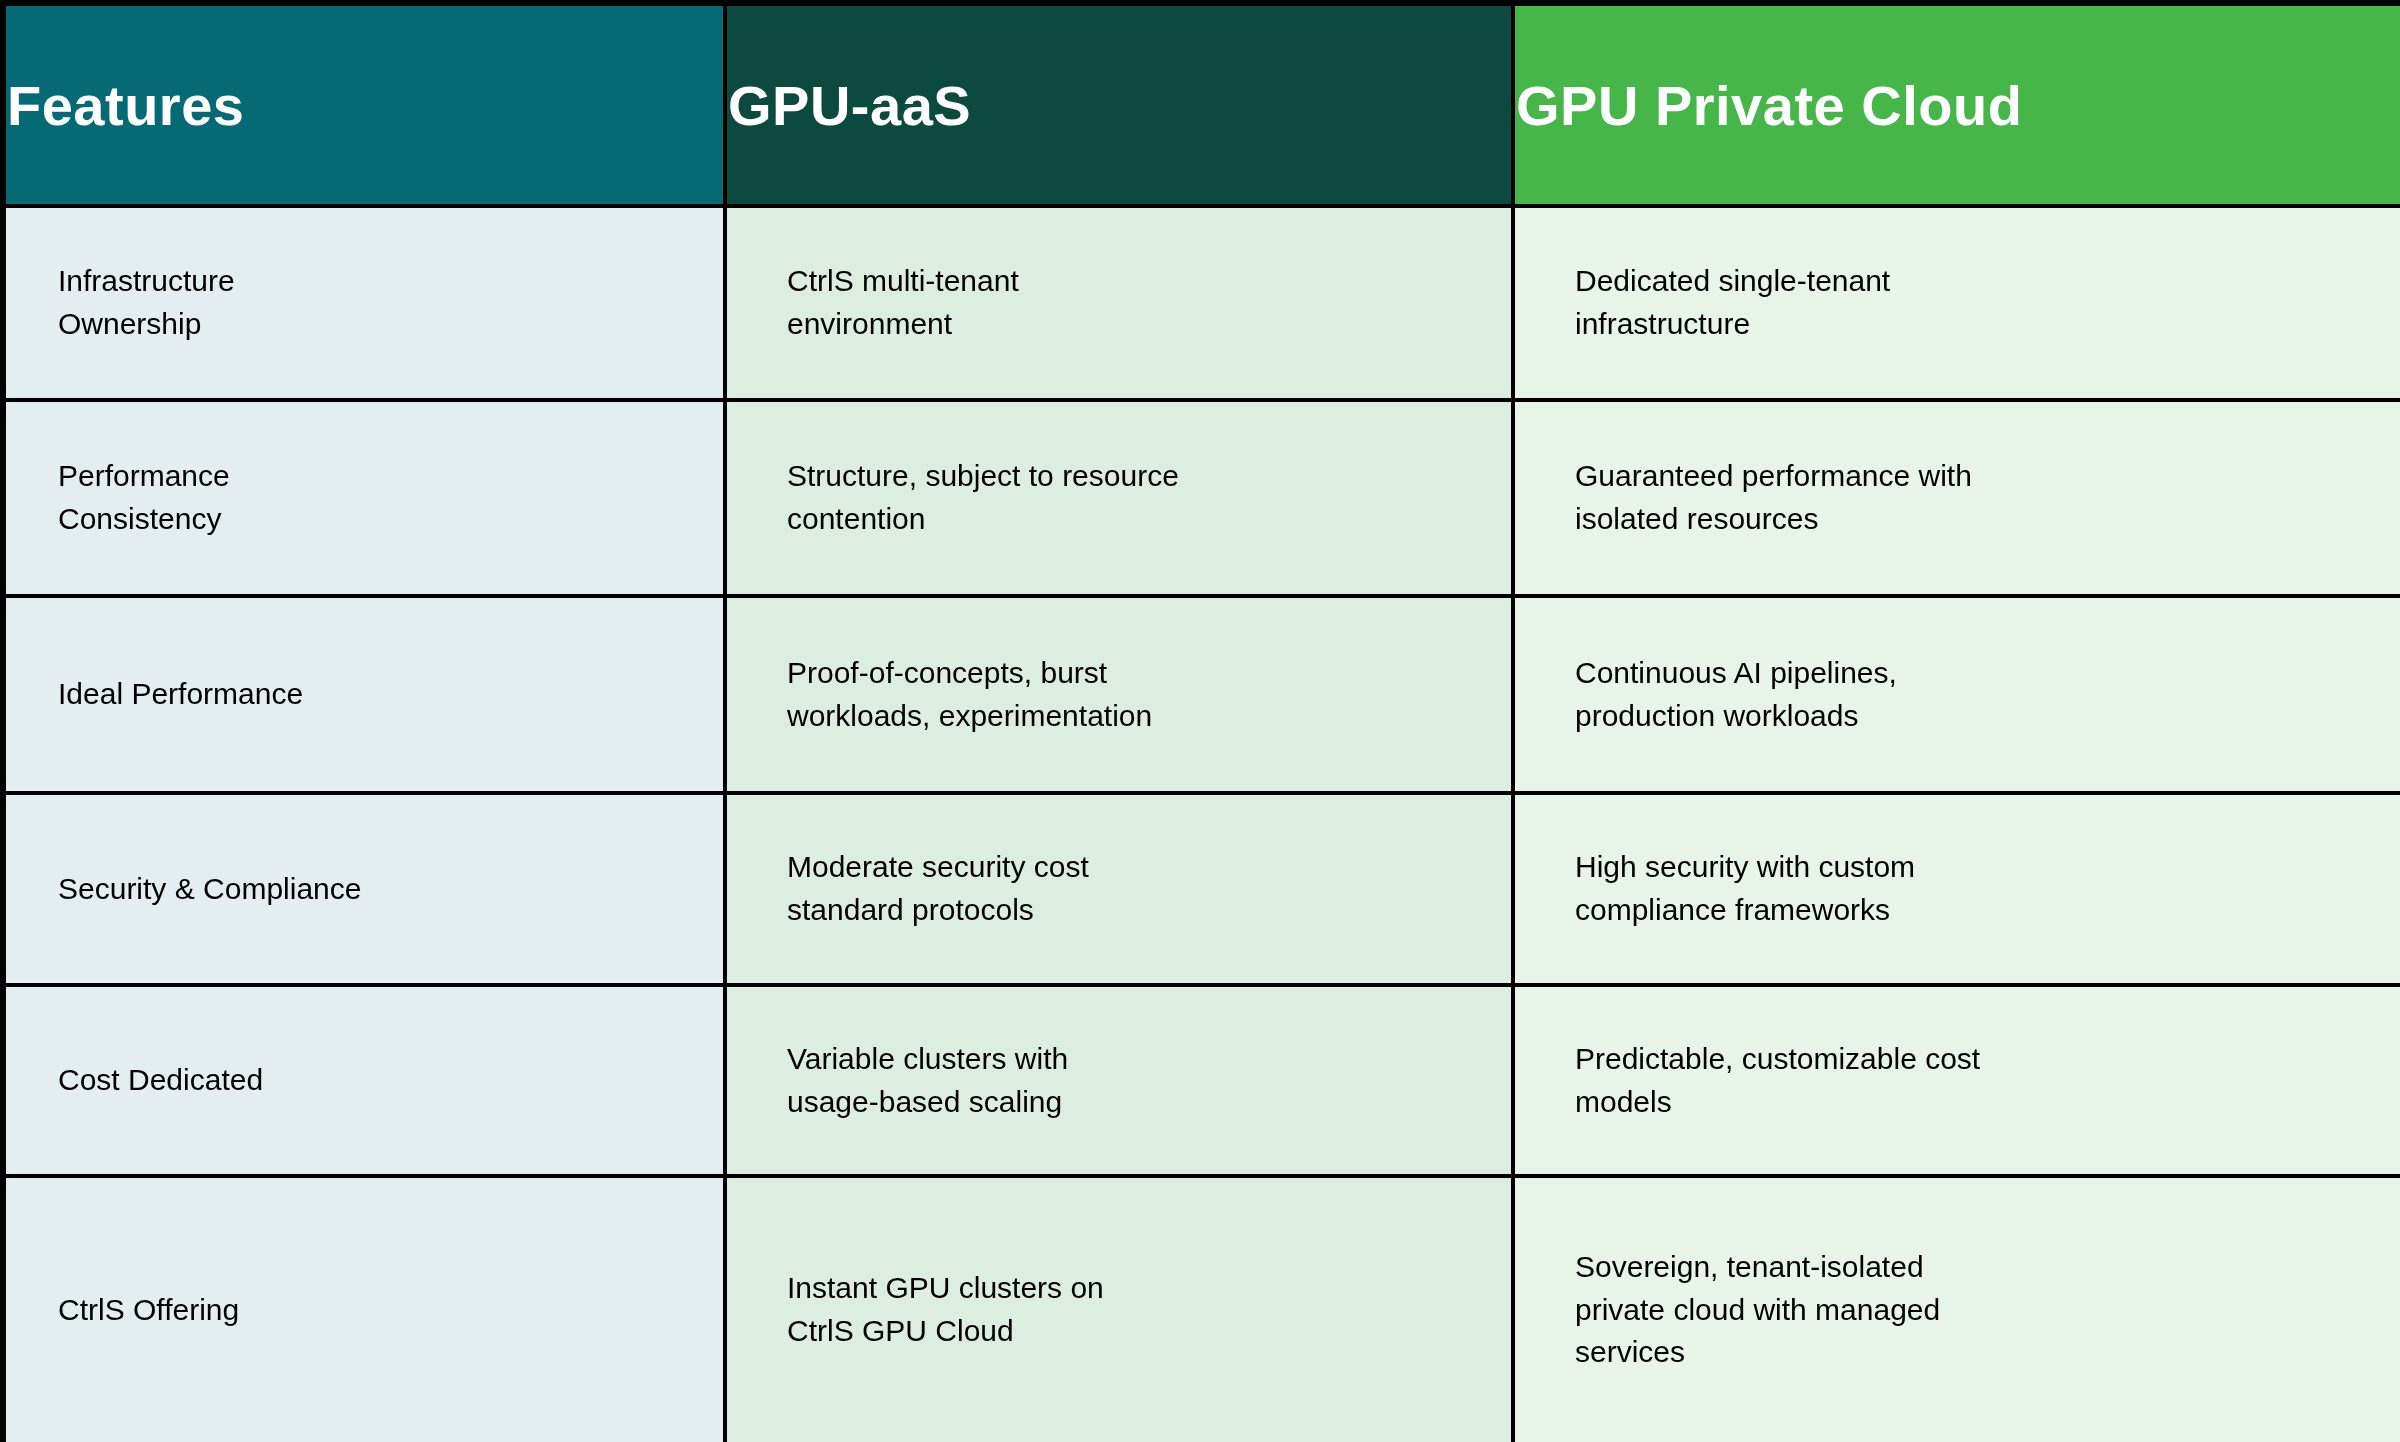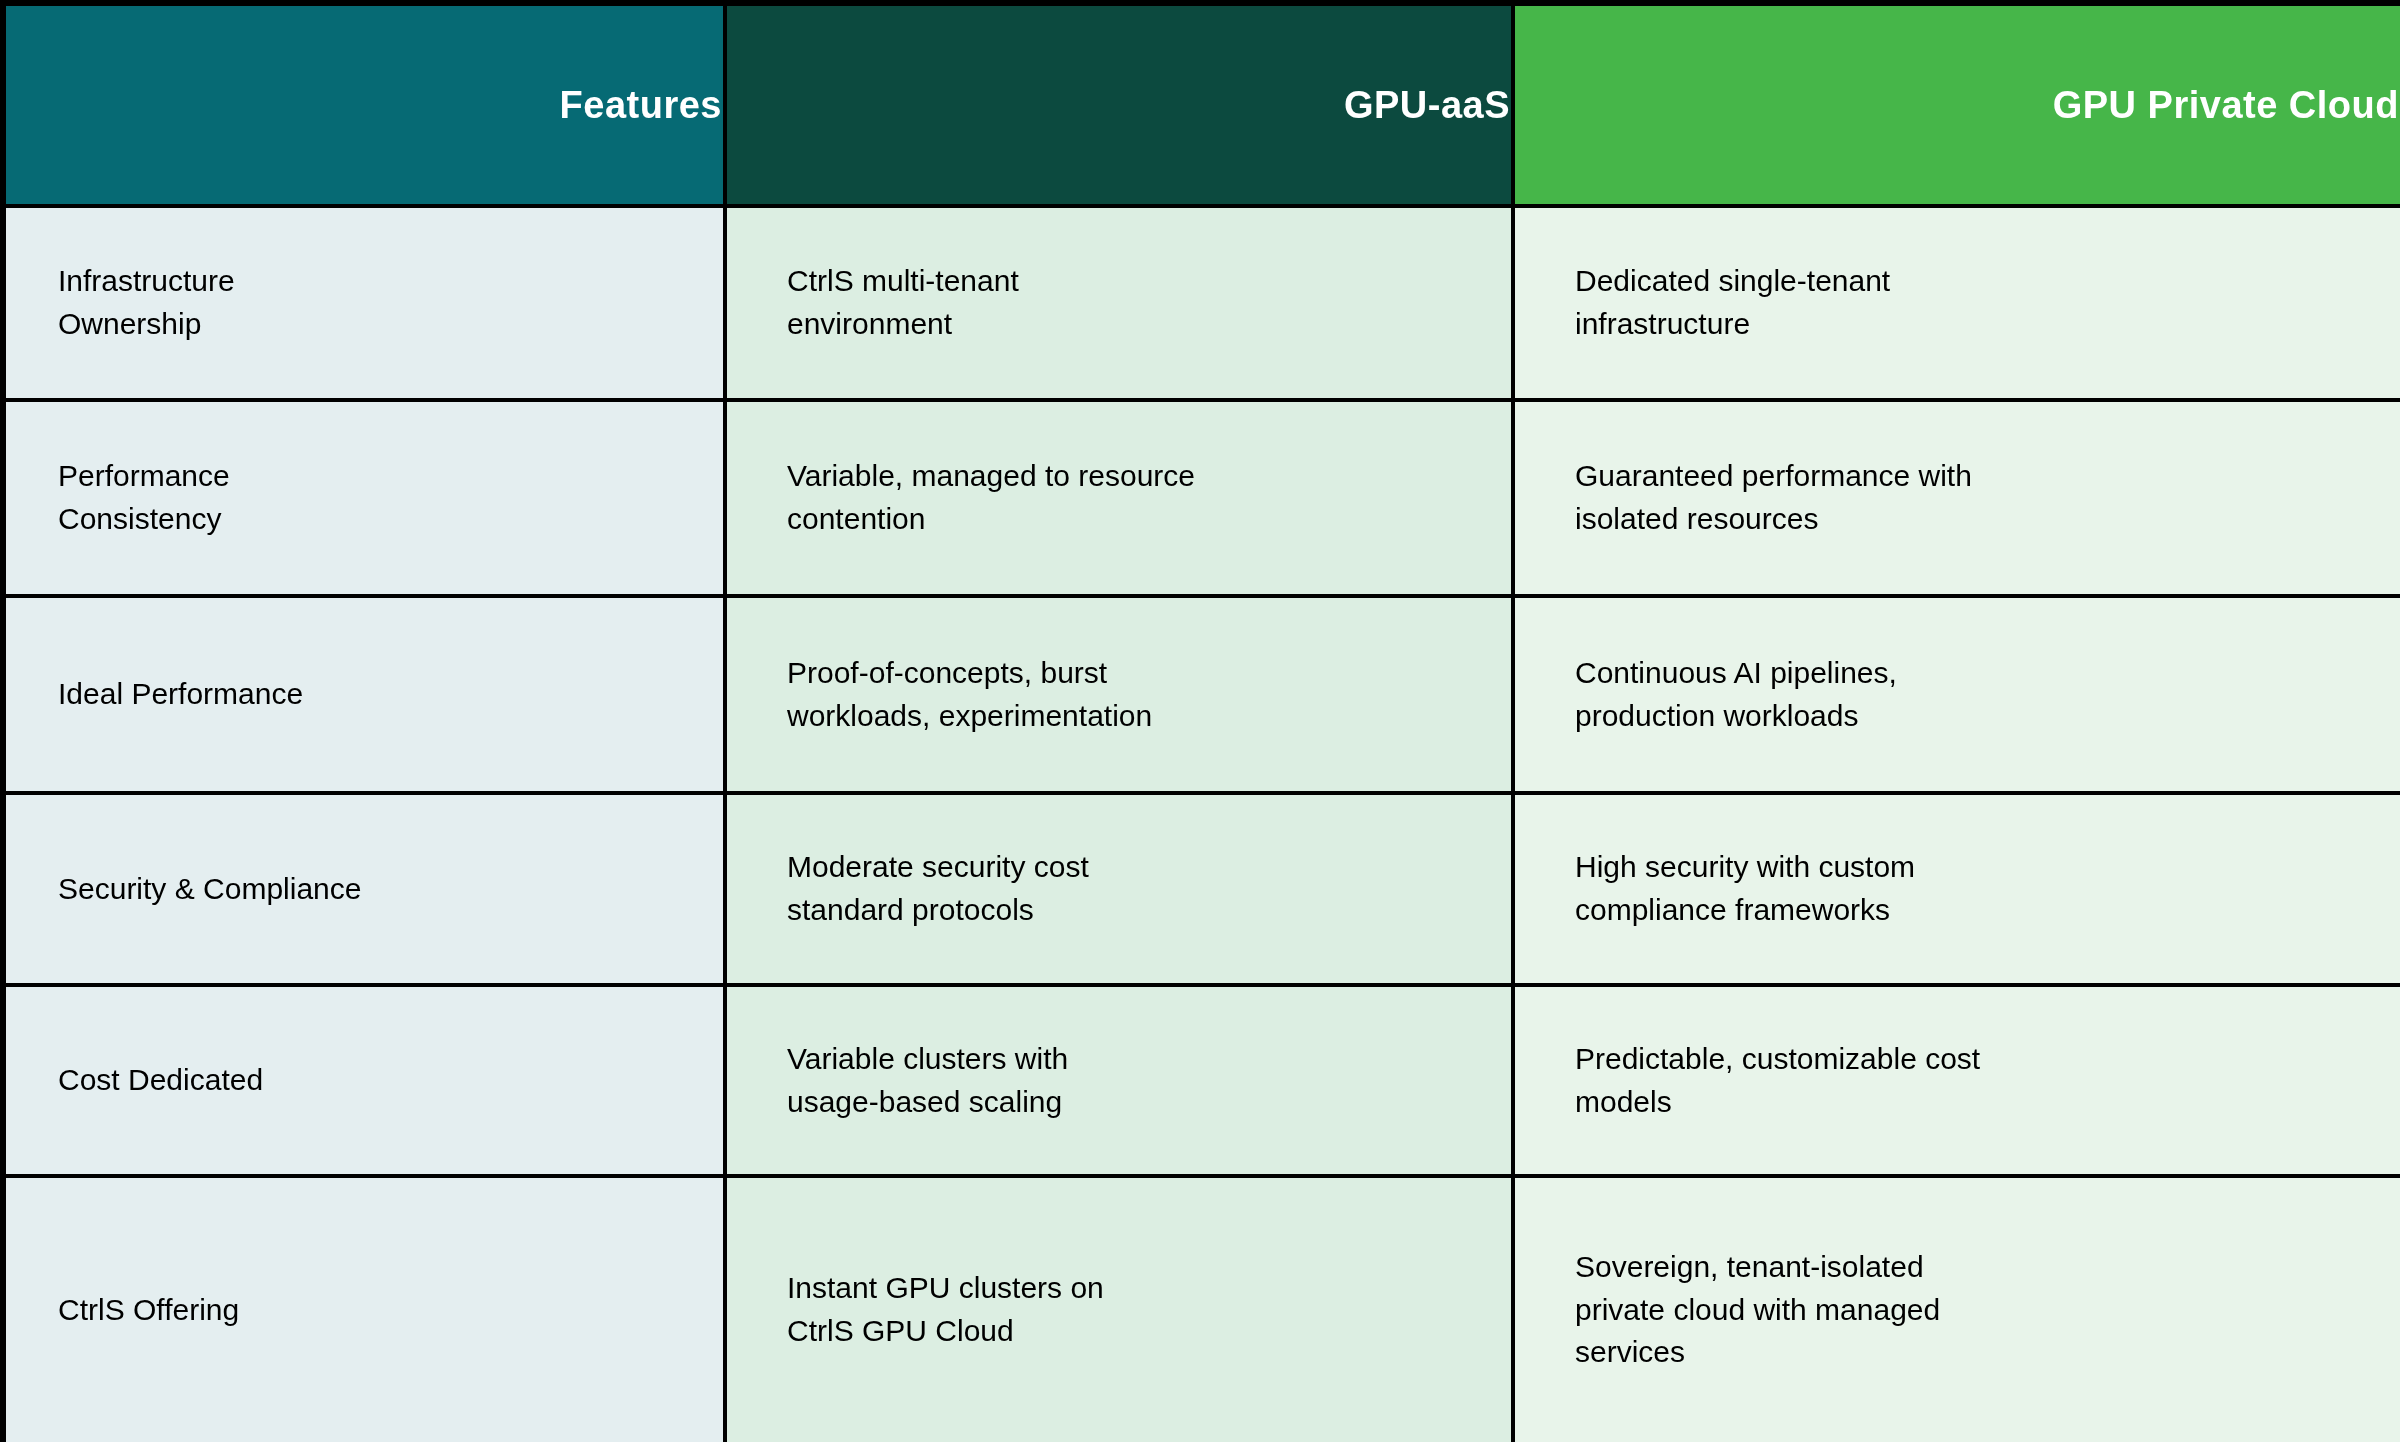"Features" th { font-size: 38px -> 56px; text-align: right -> left }
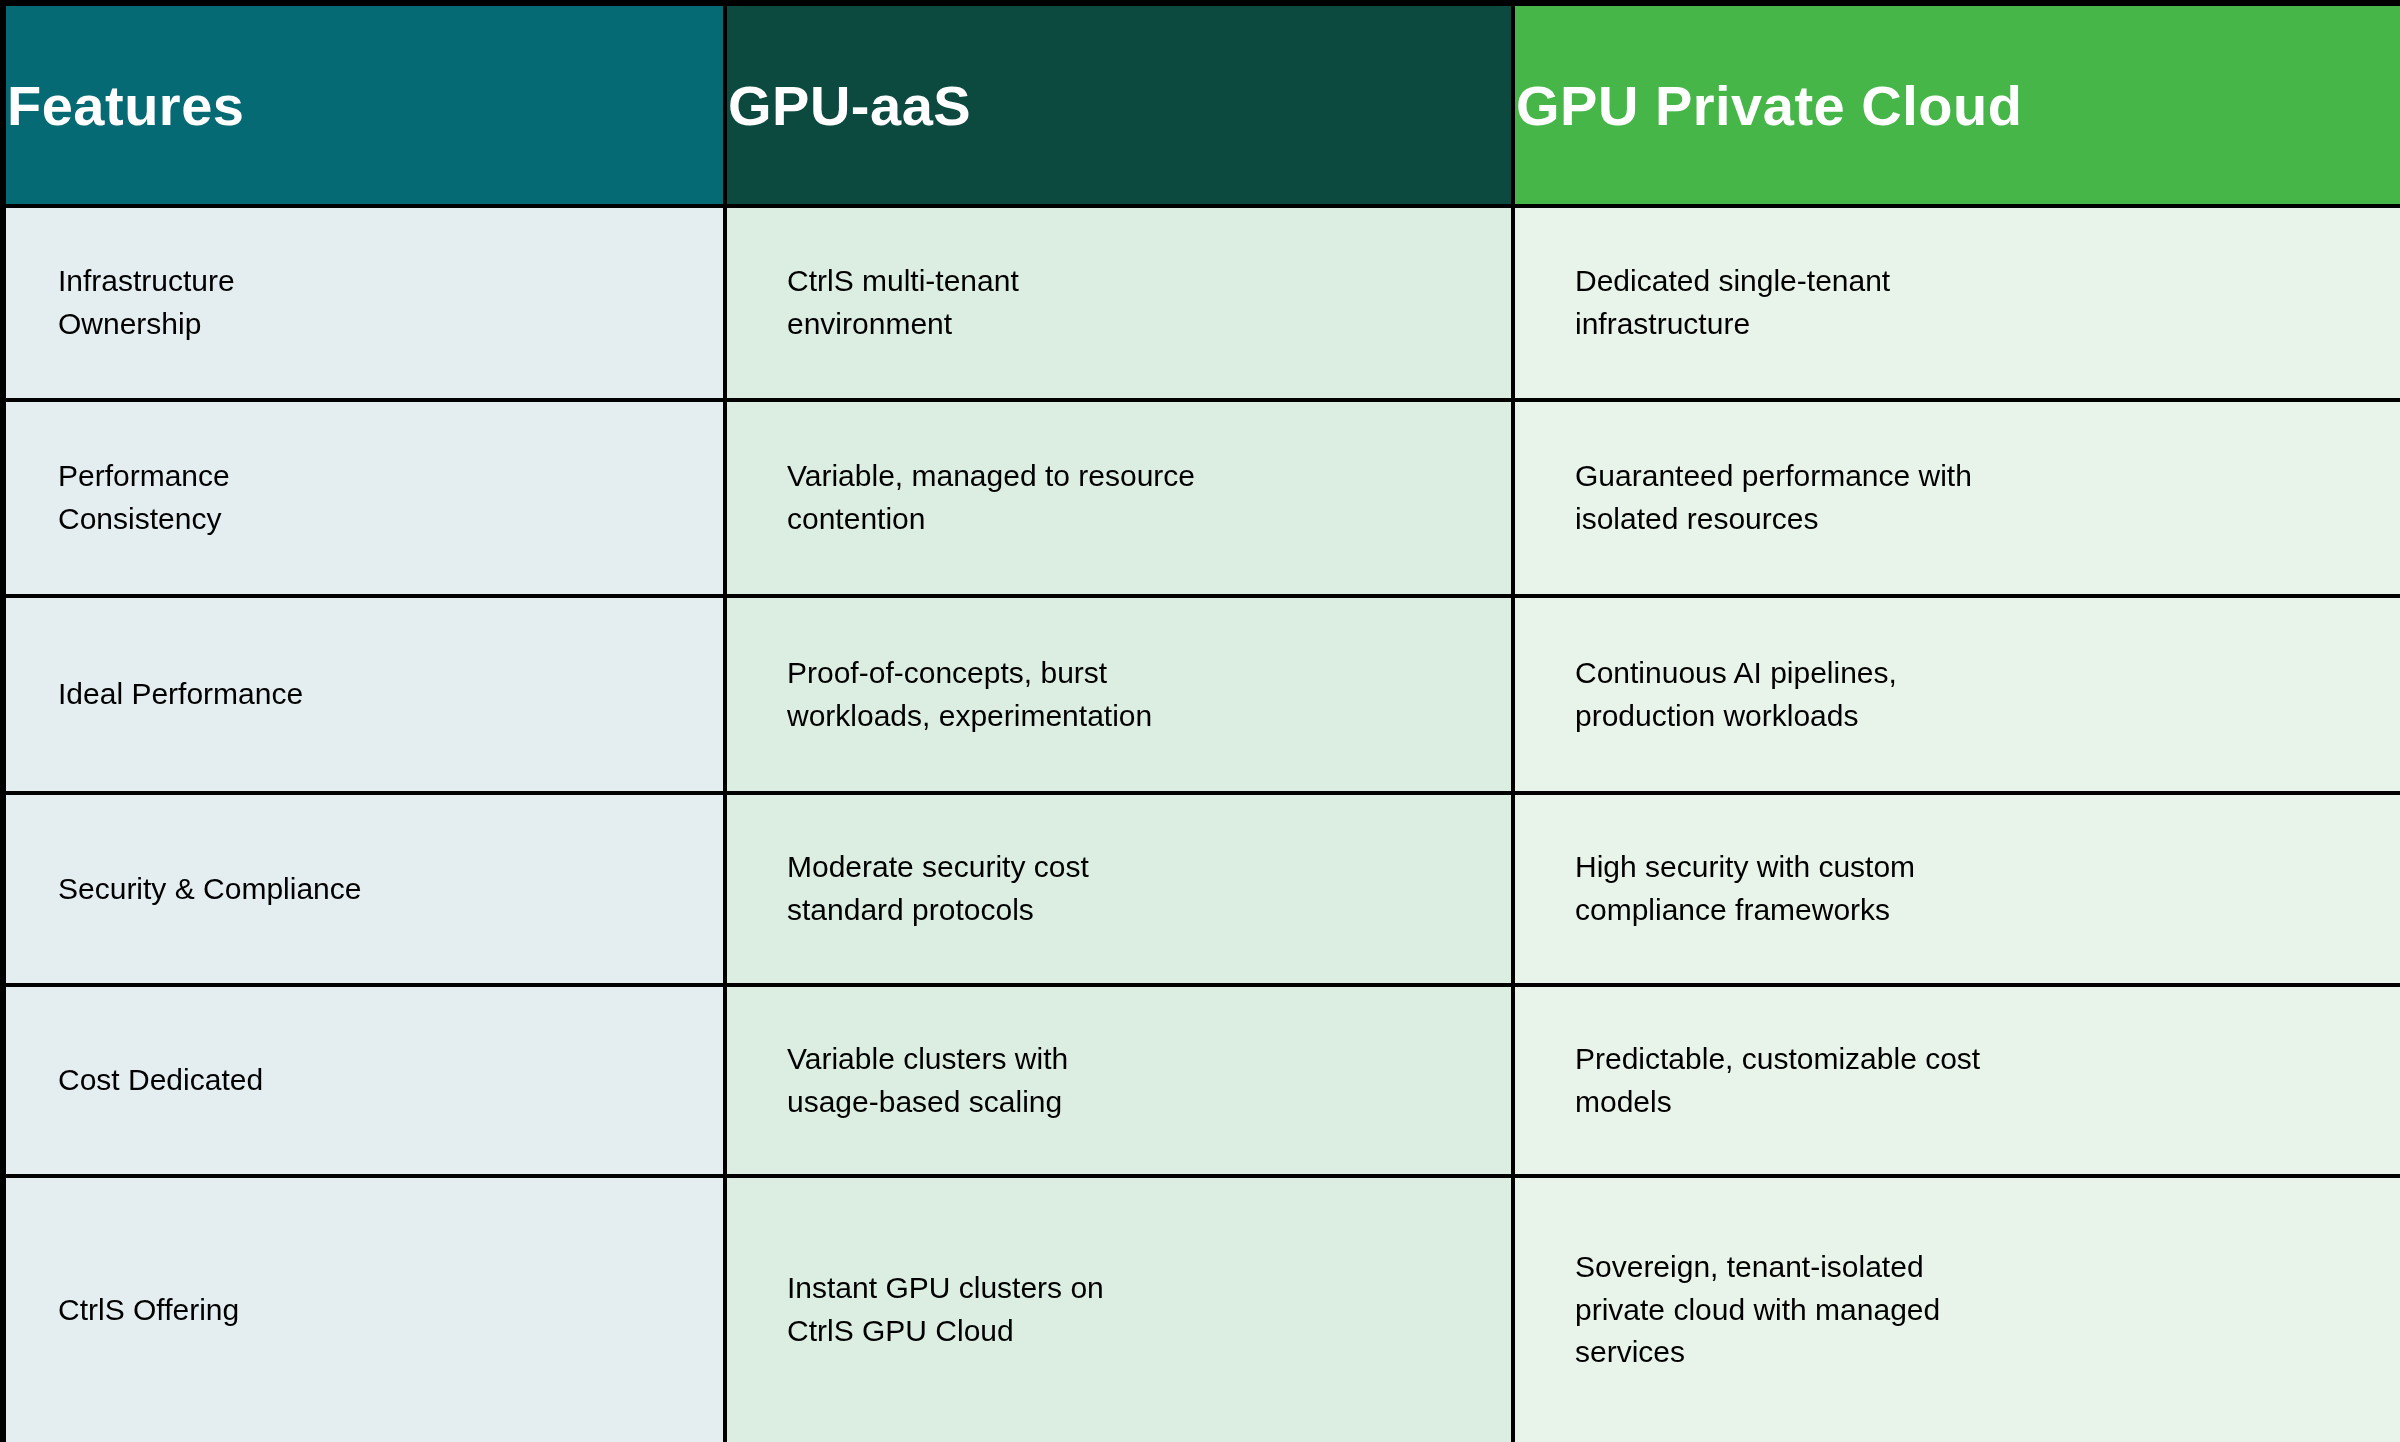"Variable, managed to resource" td.b-aas { text: Variable, managed -> Structure, subject }
